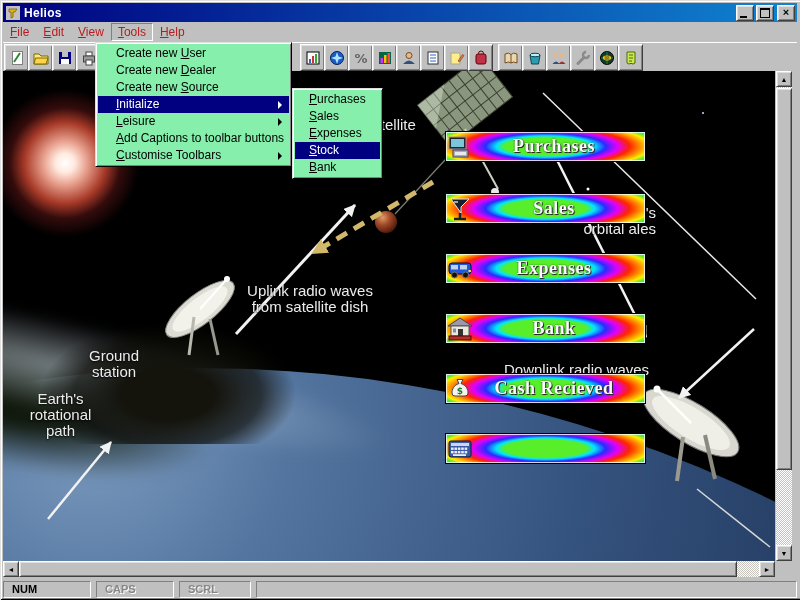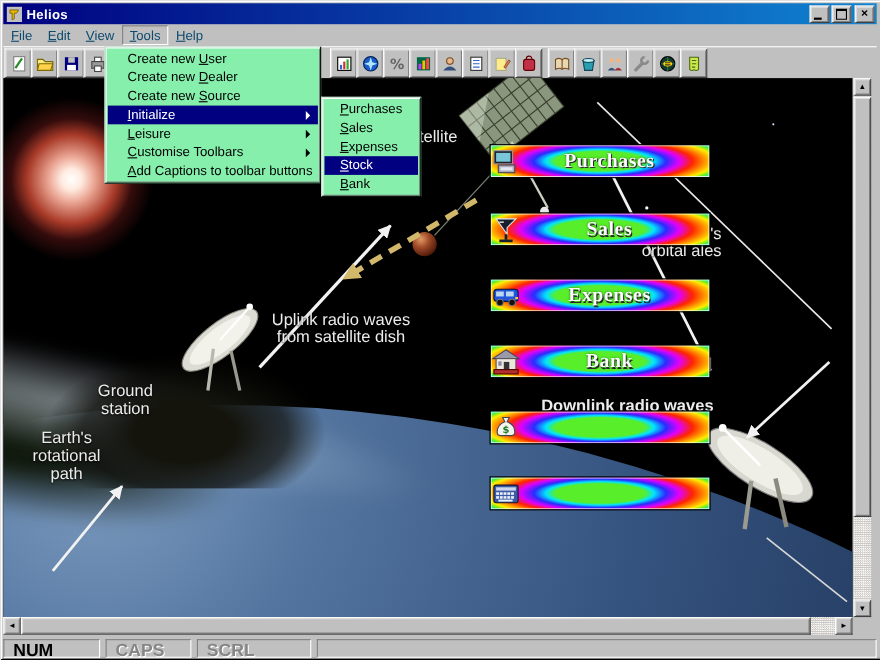"File" .menubar { color: #0c4a6e -> #b91c1c }
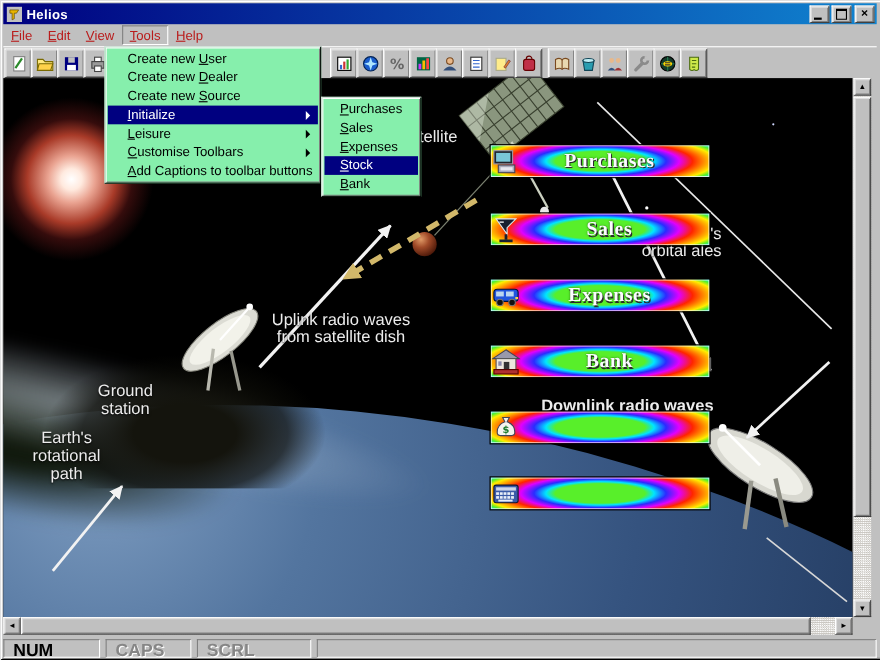"Customise Toolbars" div.mi { order: before "Add Captions to toolbar buttons" -> after "Add Captions to toolbar buttons" }
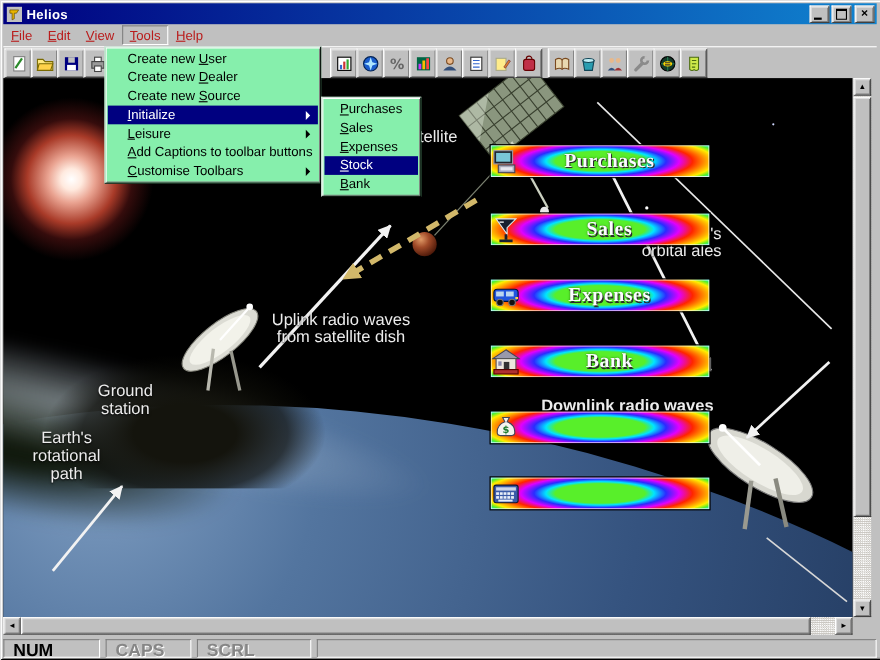"Downlink radio waves" div.scene-label { font-weight: bold -> none; left: 489px -> 501px }
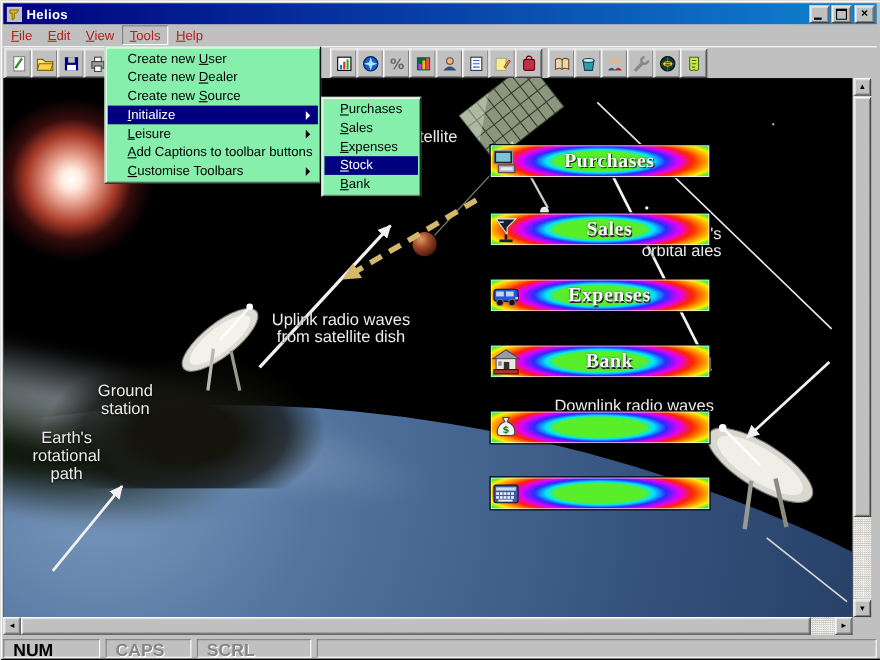"Cash Recieved" span.nlabel { html: none -> <span>Cash Recieved</span> }
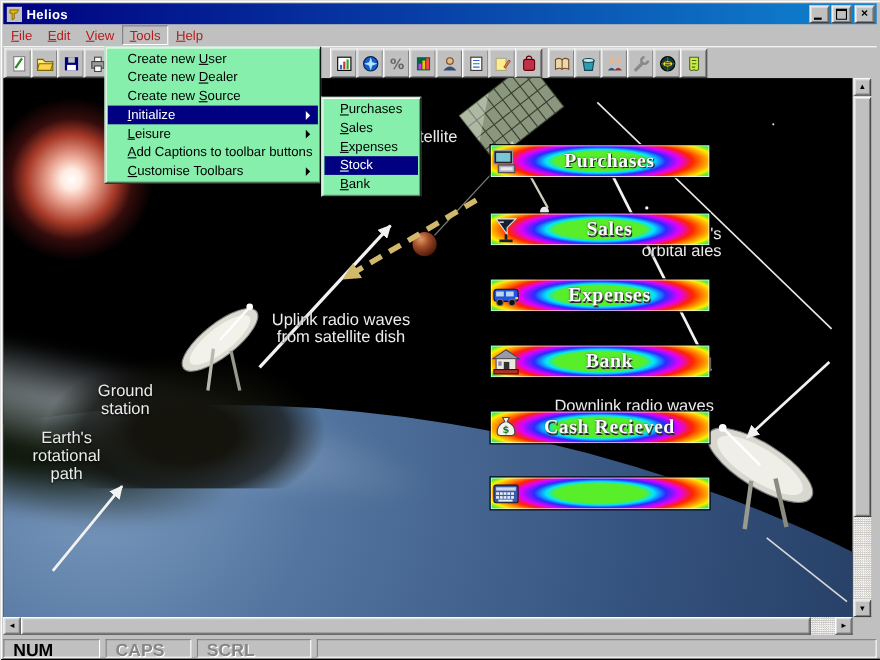"NUM" .status-panel { font-size: 16px -> 11px }
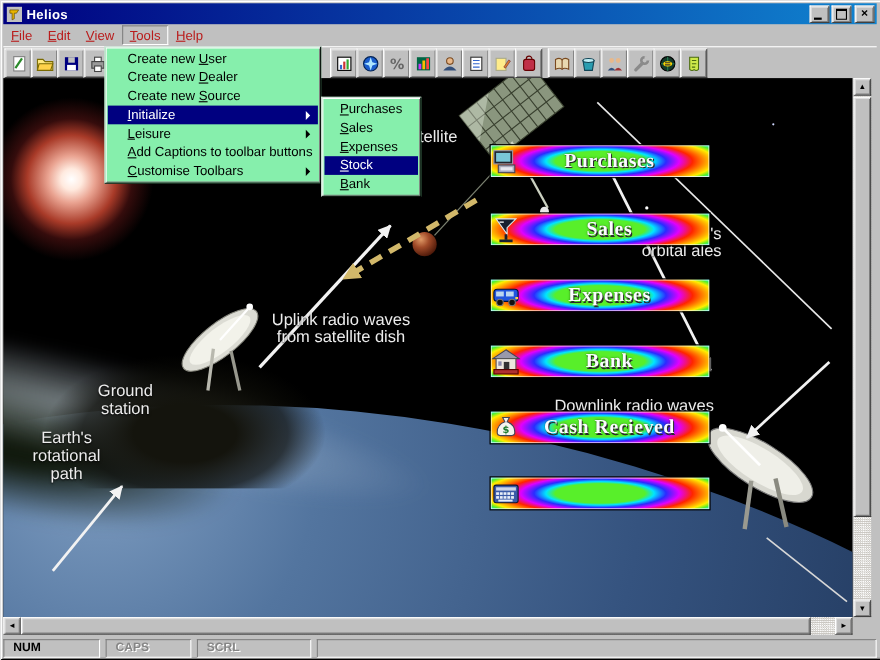"SCRL" div.status-panel { width: 104px -> 72px }
